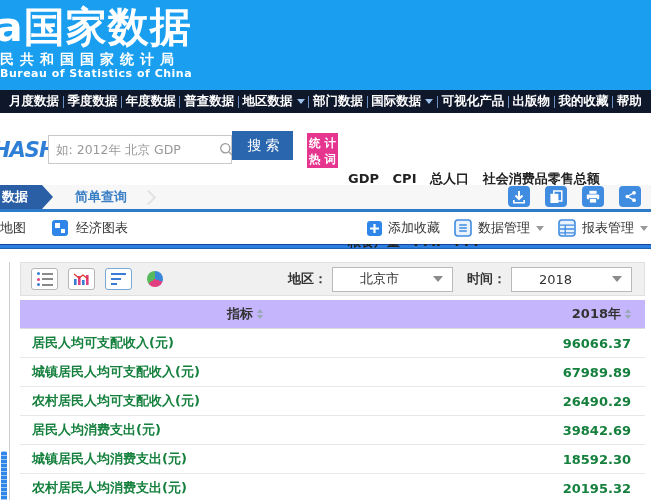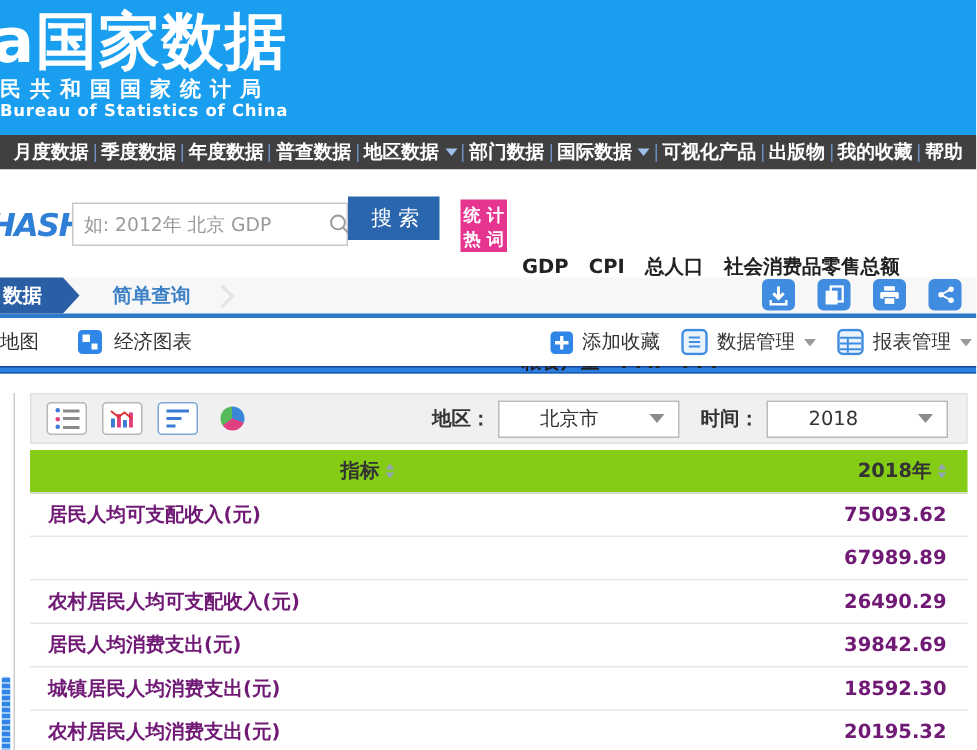"月度数据" .mainnav { background: #404040 -> #0f172a }
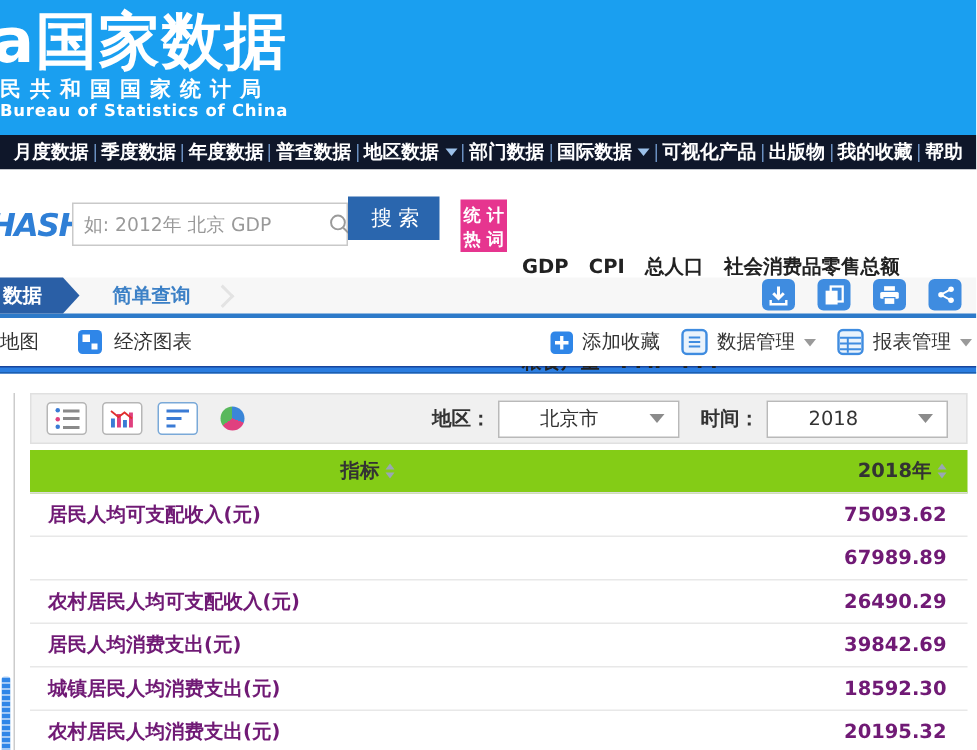"指标" .thead { background: #84cc16 -> #c4b5fd }
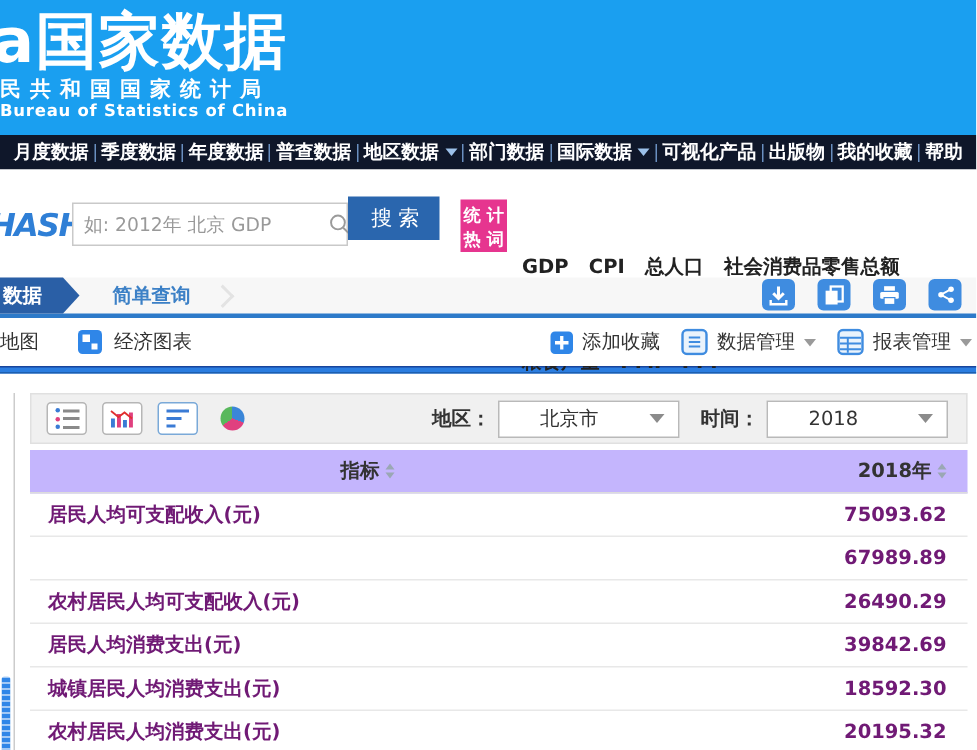"居民人均可支配收入(元)" .trow { color: #701a75 -> #15803d }
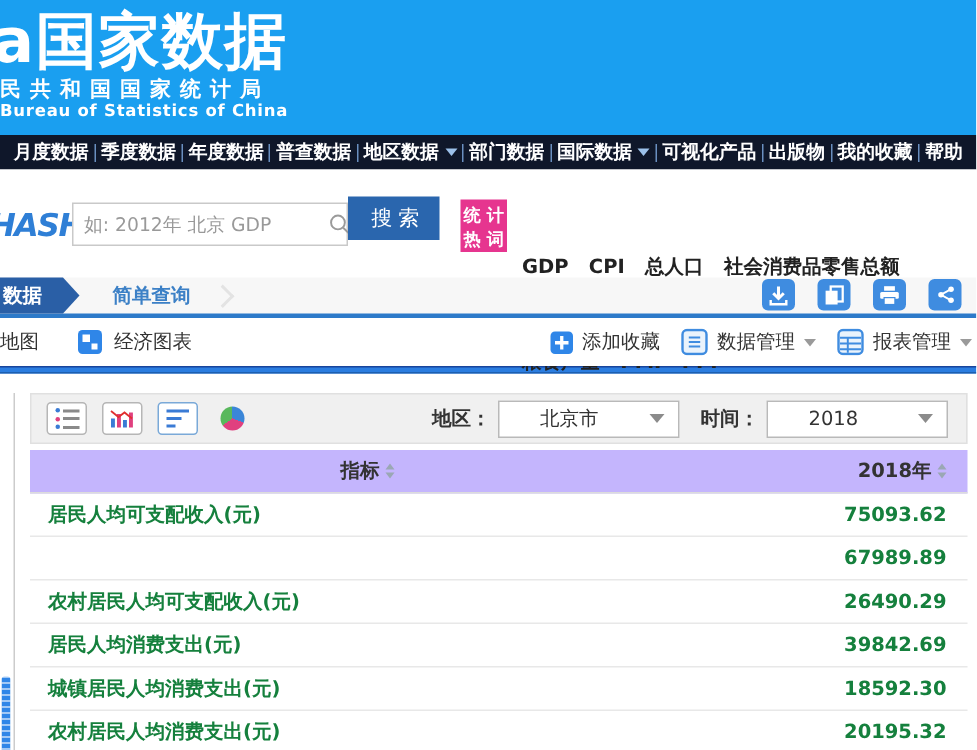"75093.62" span.val { text: 75093.62 -> 96066.37 }
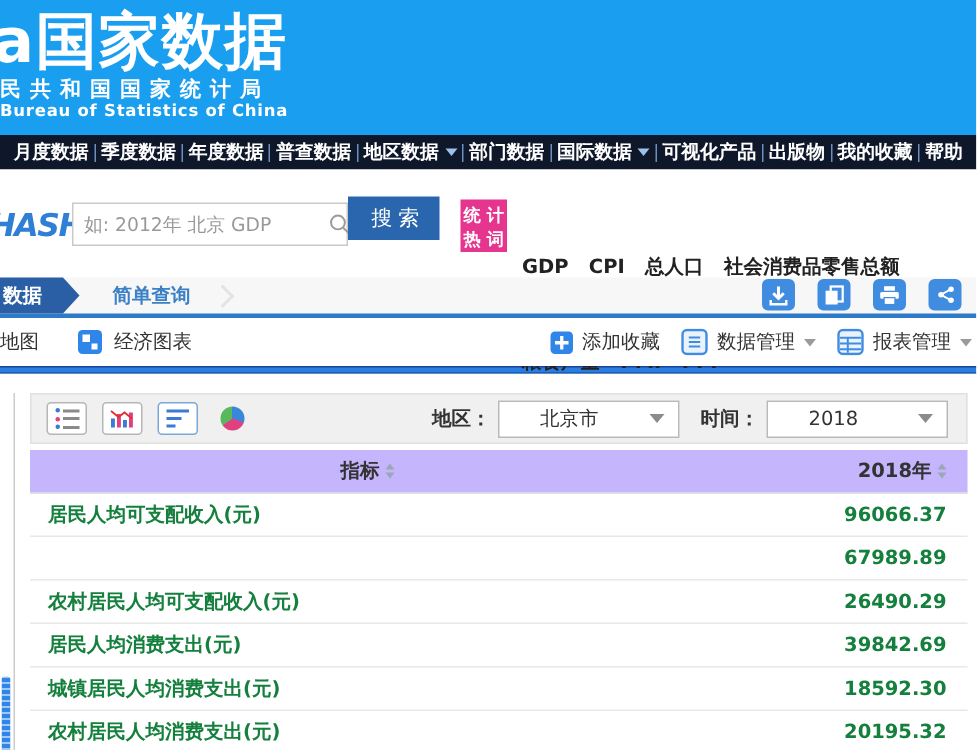"城镇居民人均可支配收入(元)" span.ind { html: none -> <span>城镇居民人均可支配收入(元)</span> }
